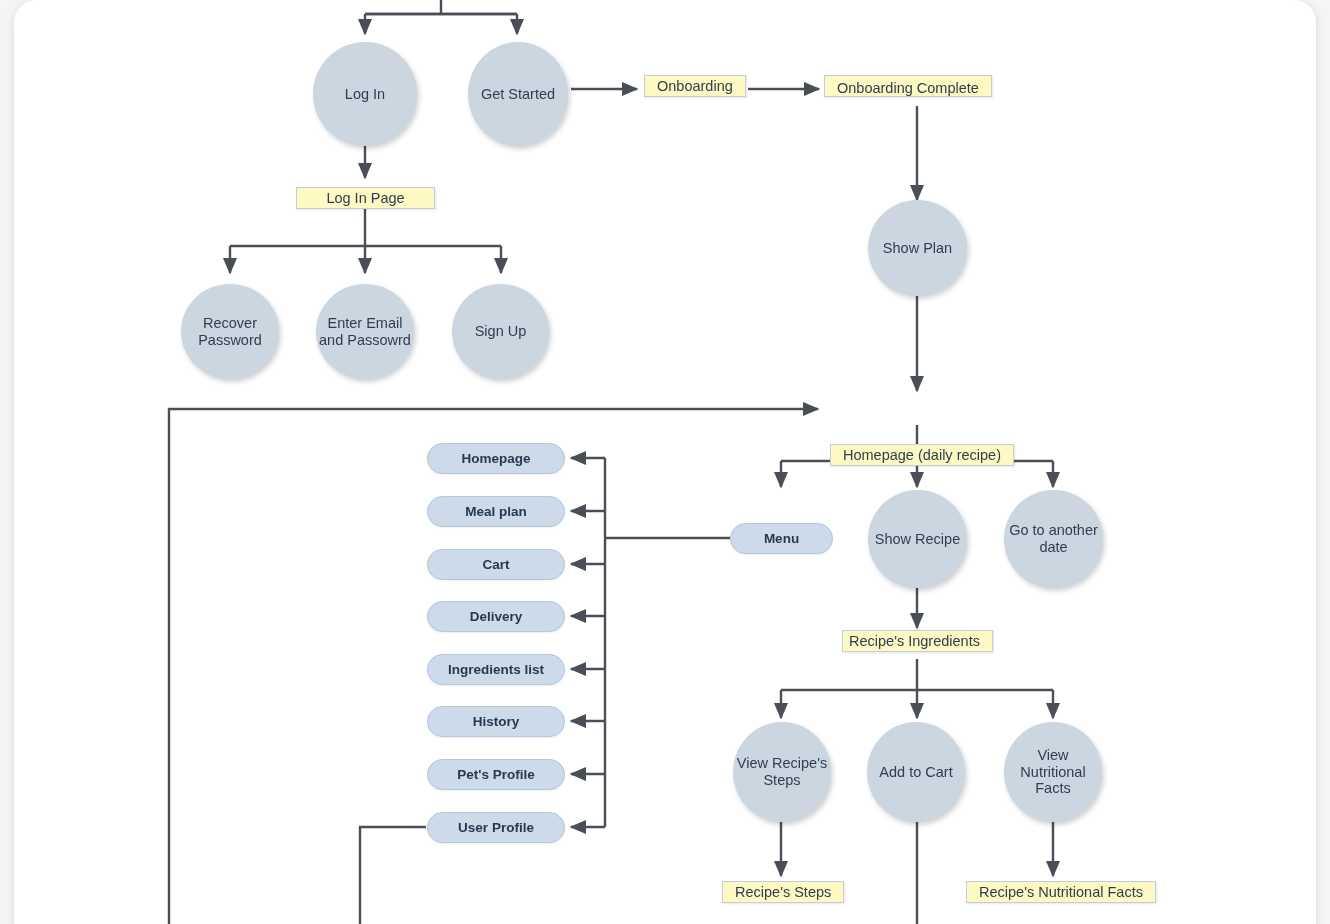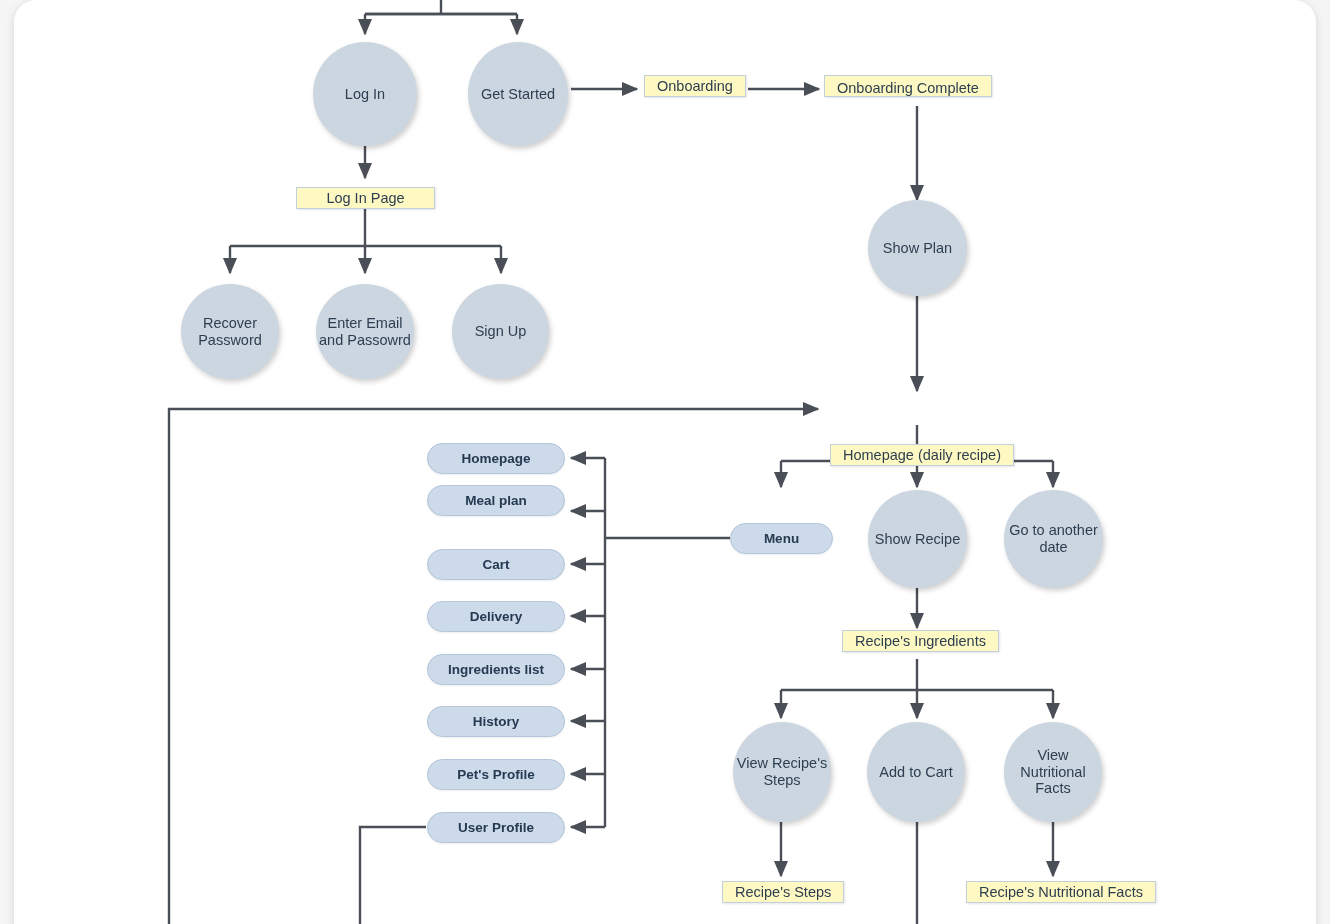"Meal plan" div.node { top: 485px -> 496px }
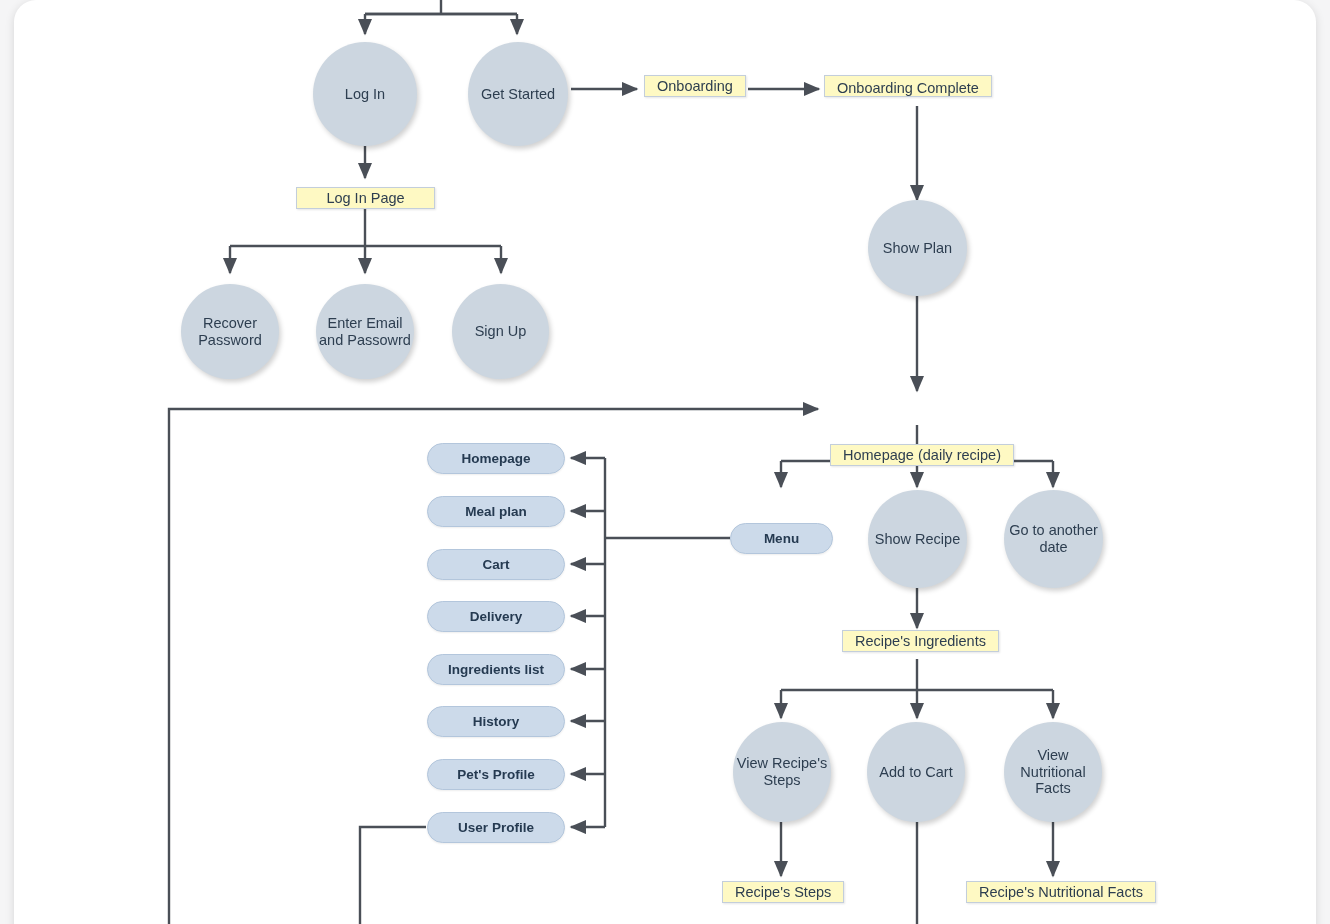"Recipe's Ingredients" div.node { padding-left: none -> 6px }
